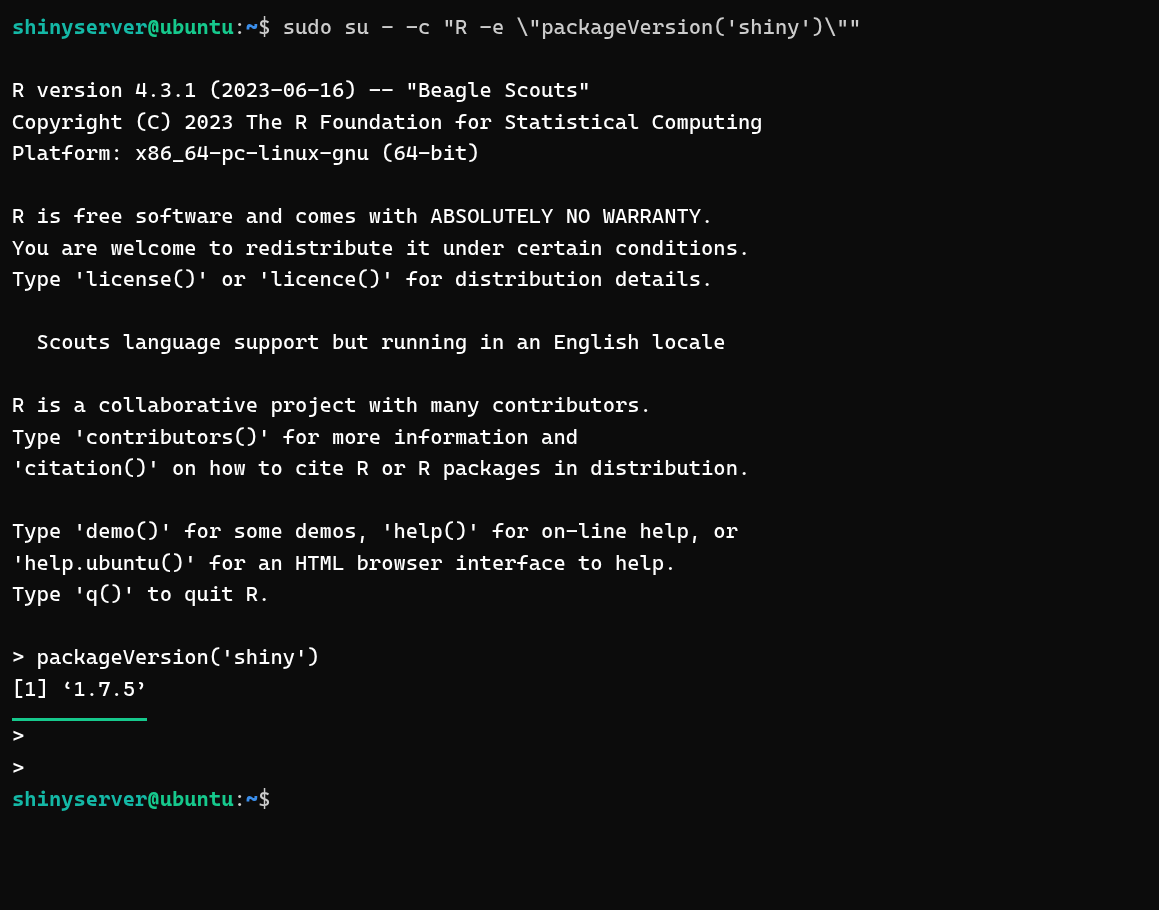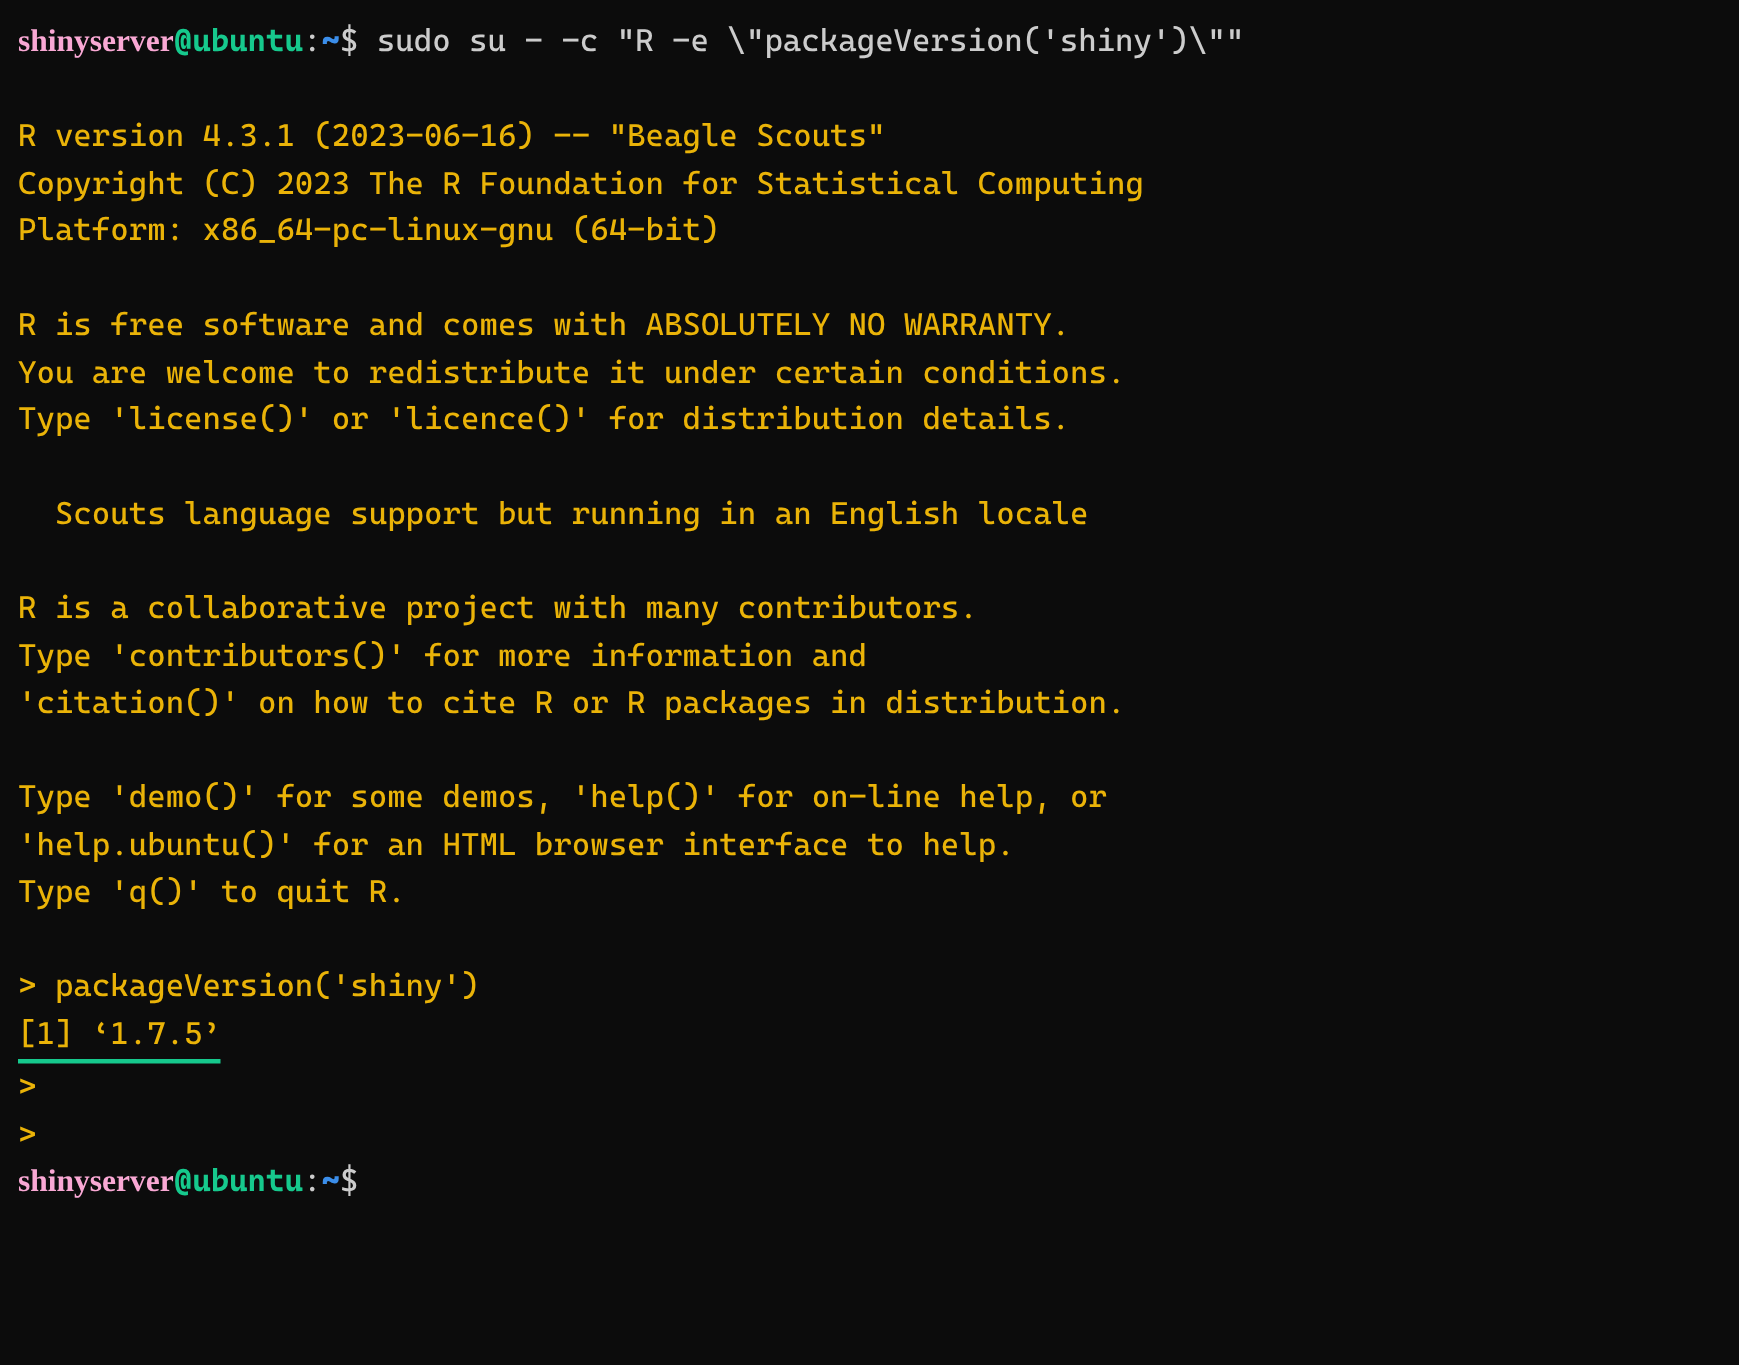"shinyserver" .prompt-user { color: #f9a8d4 -> #14b8a6; font-family: Liberation Serif, serif -> none }
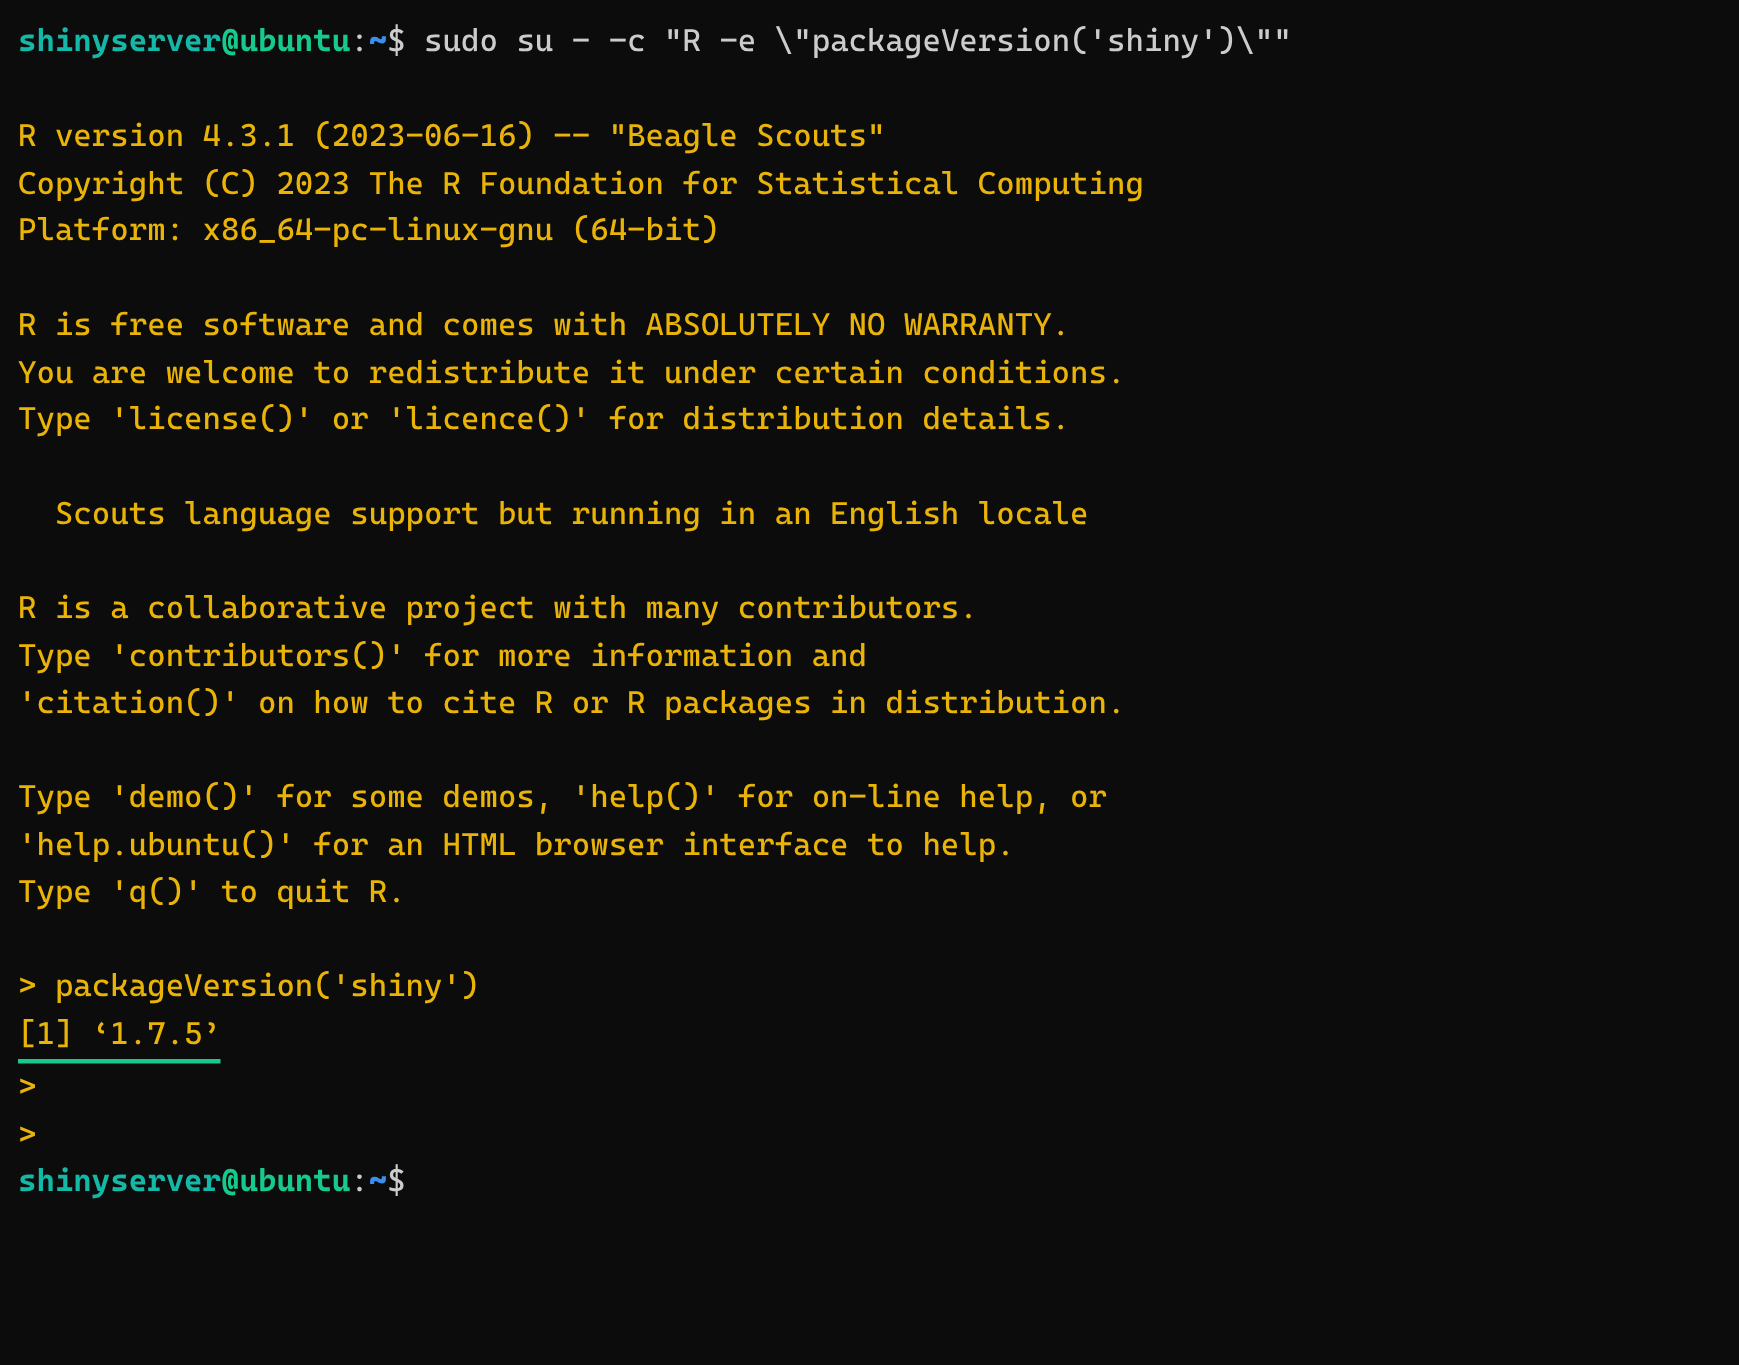"R version 4.3.1 (2023-06-16) --" .output { color: #eab308 -> #ffffff }
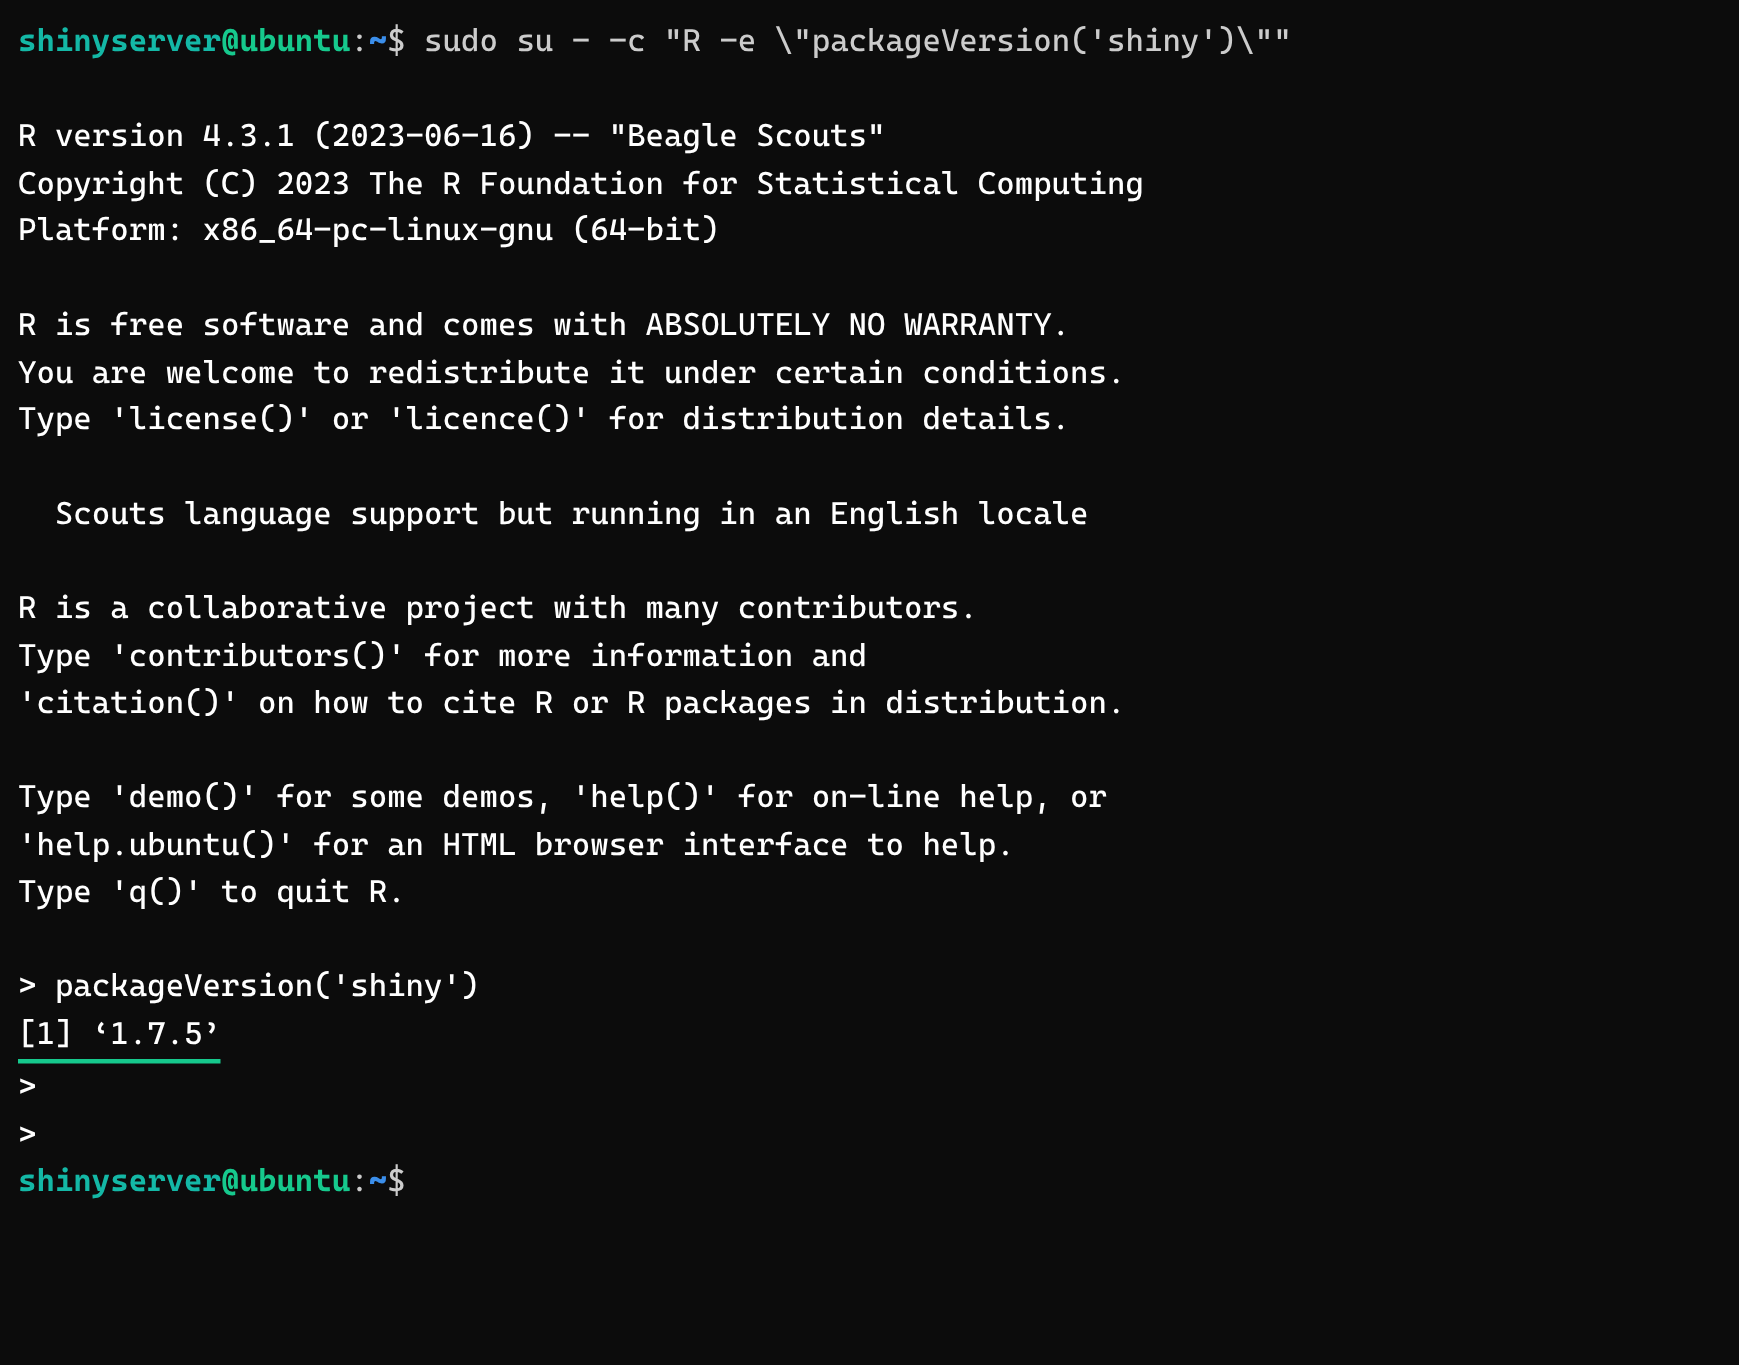"[1] ‘1.7.5’" .highlighted { padding-bottom: 1px -> 13px }
